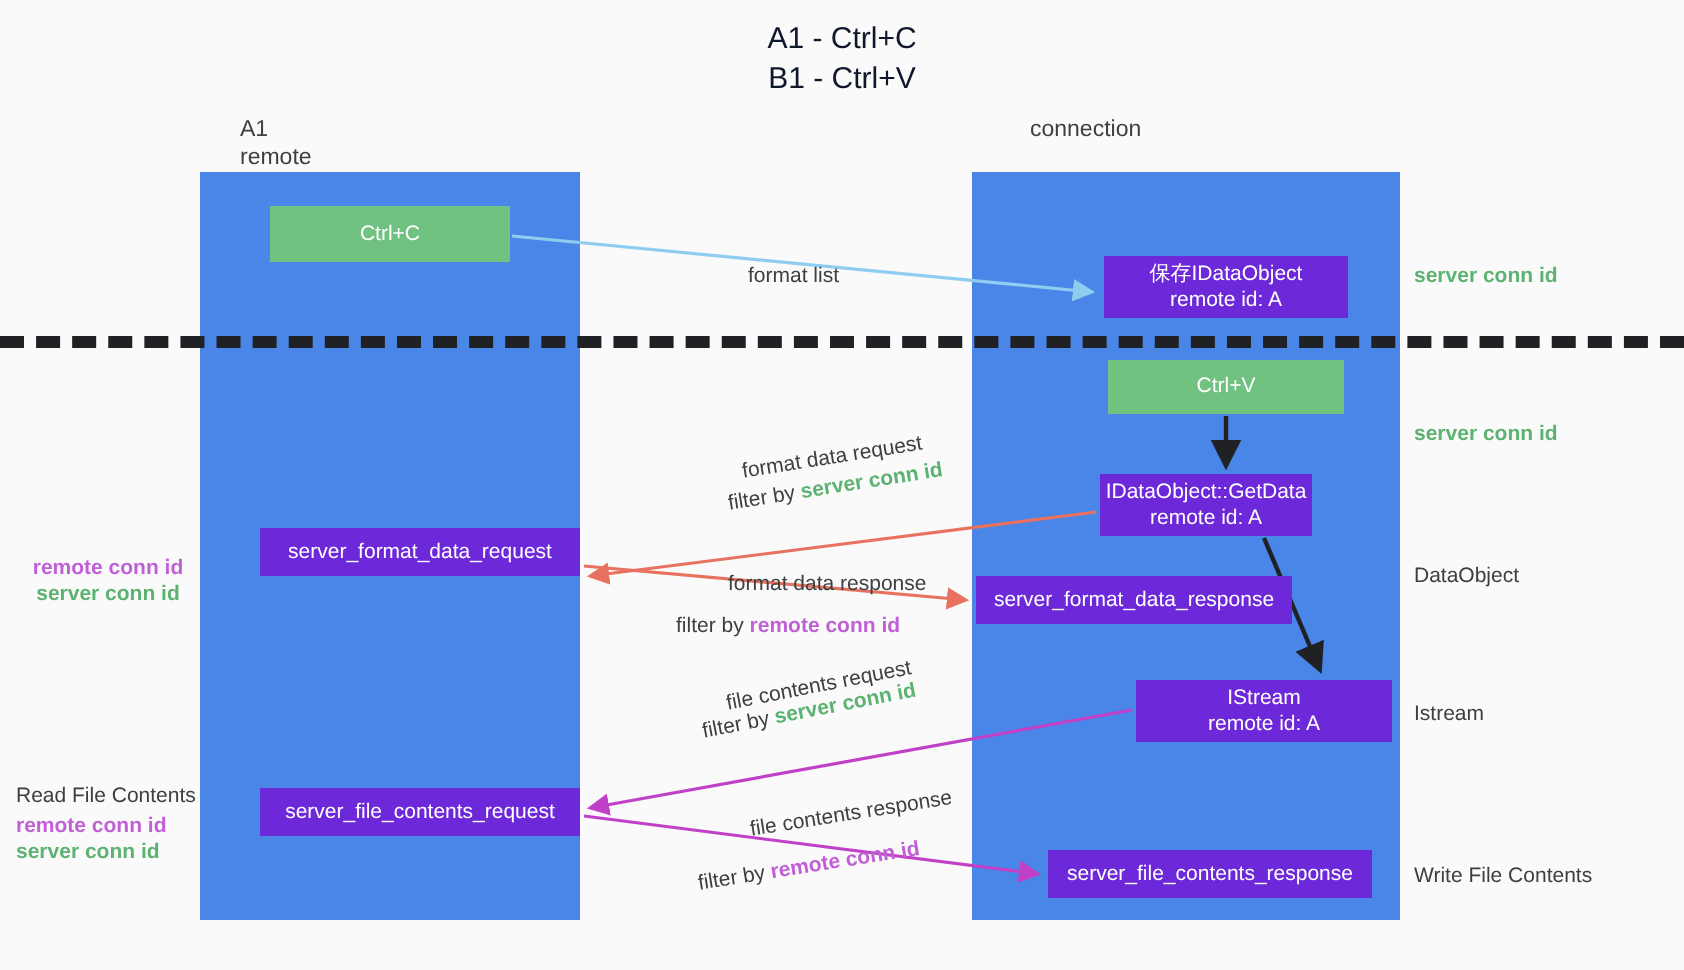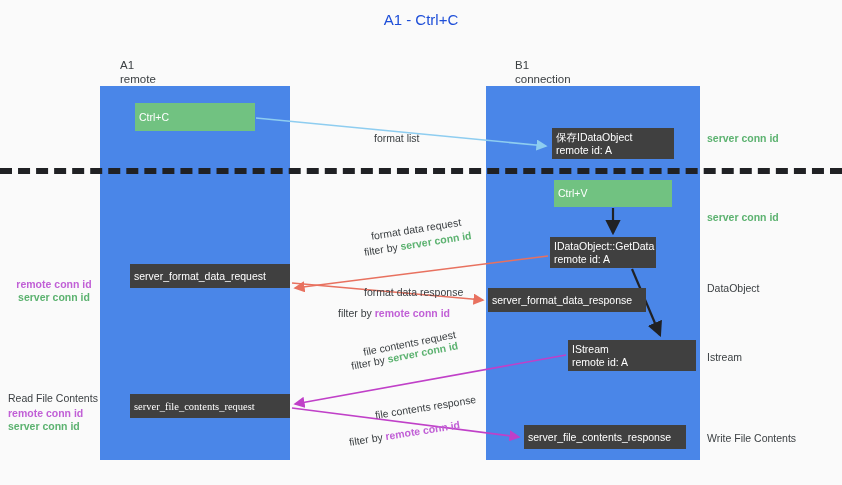"A1 - Ctrl+C" #title { color: #1d4ed8 -> #0f172a }
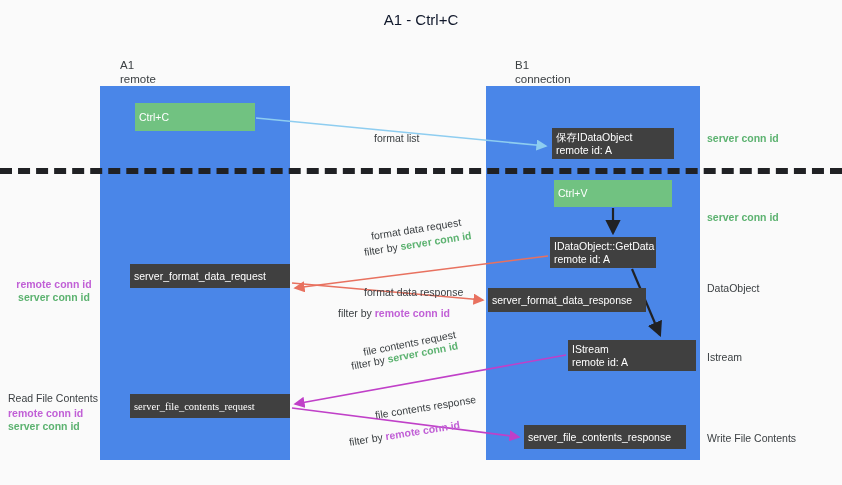"B1 - Ctrl+V" div { html: none -> <div>B1 - Ctrl+V</div> }
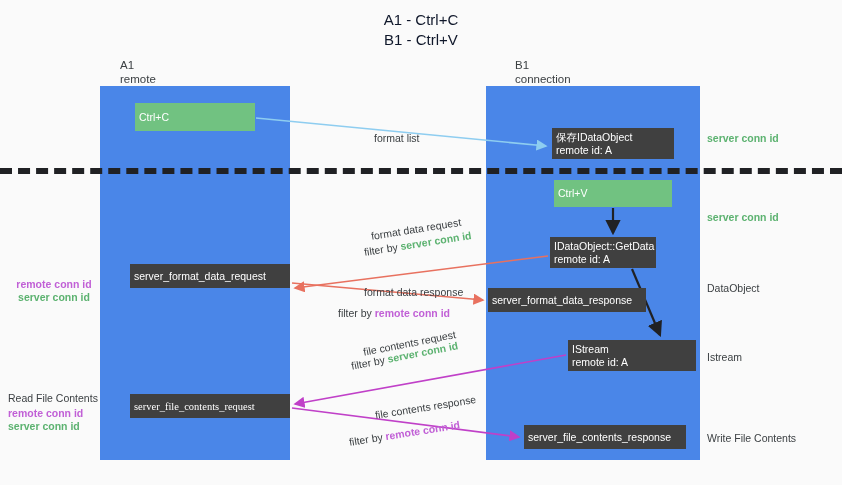"B1" div { html: <div>B1</div> -> none }
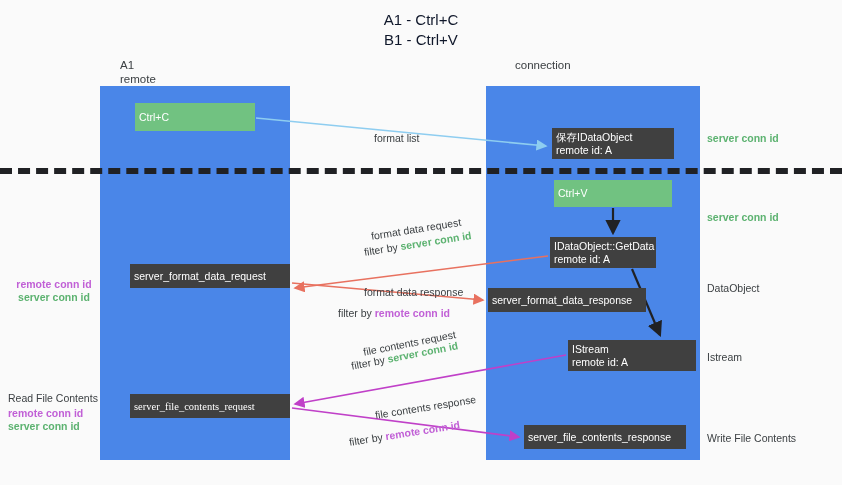"Ctrl+C" .box { align-items: flex-start -> center }
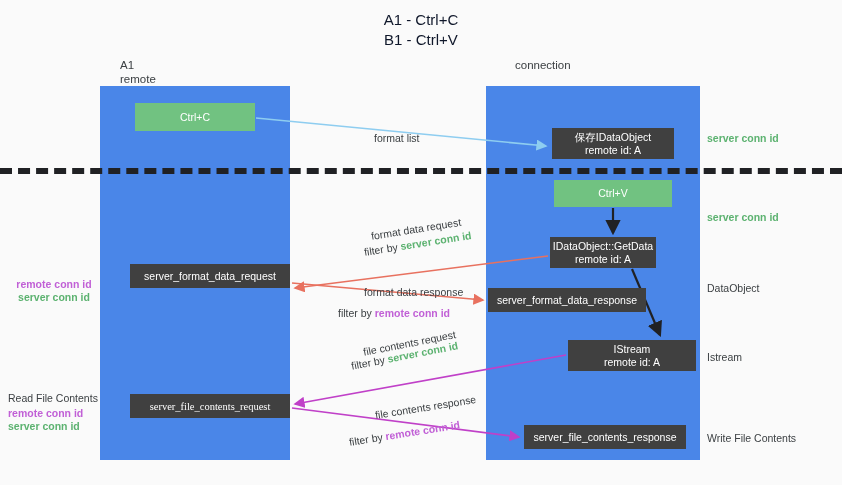"保存IDataObject" .orange { background: #404040 -> #6d28d9 }
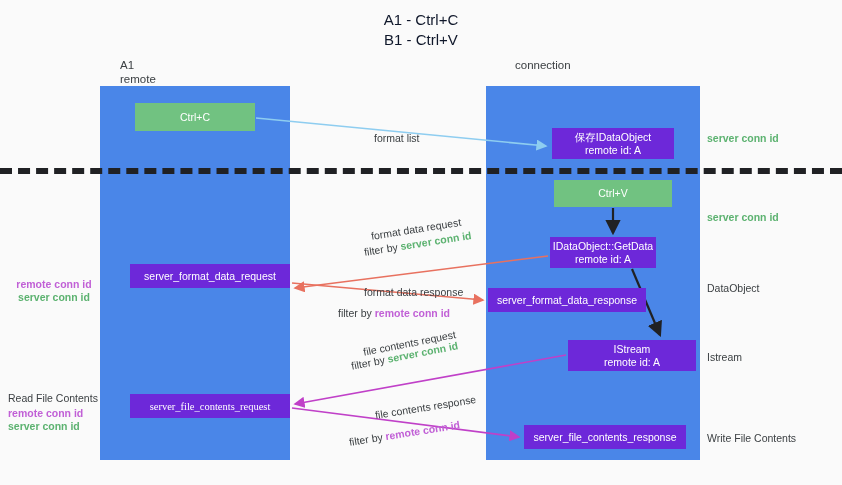"server_file_contents_request" #box-file-req { font-family: Liberation Serif, serif -> none }
